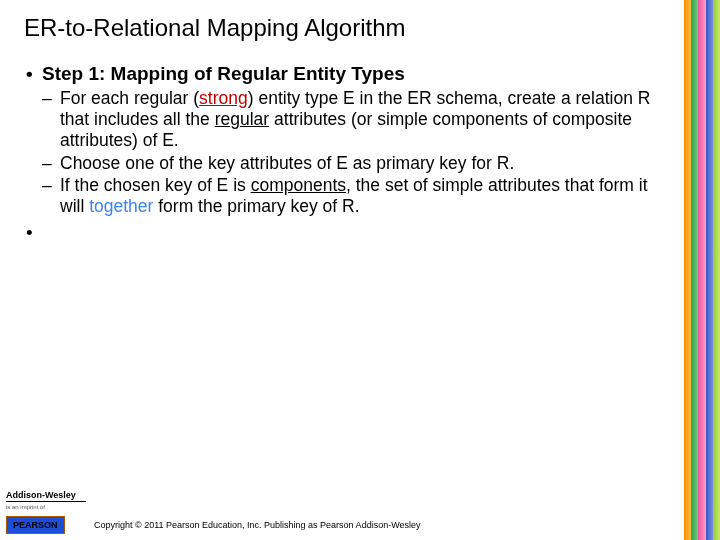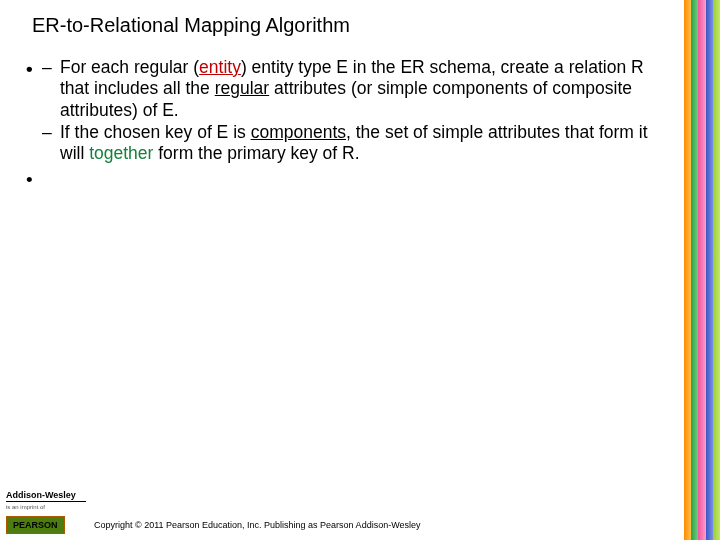"ER-to-Relational Mapping Algorithm" h1 { font-size: 20px -> 24px; margin-left: 8px -> none }
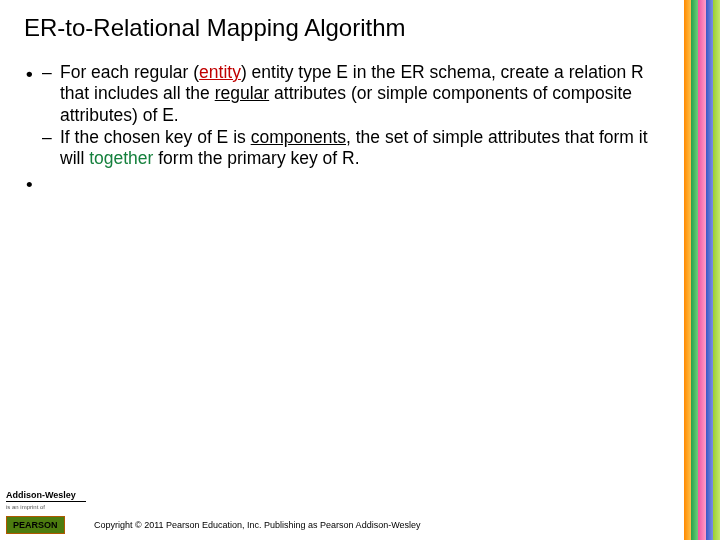"Step 1: Mapping of Regular" span { html: none -> <span>Step 1: Mapping of Regular Entity Types</span> }
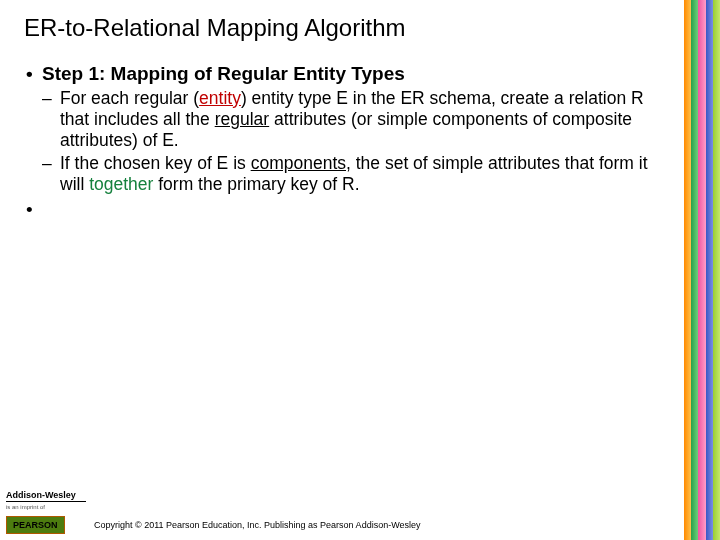"entity" span.redul { text: entity -> strong }
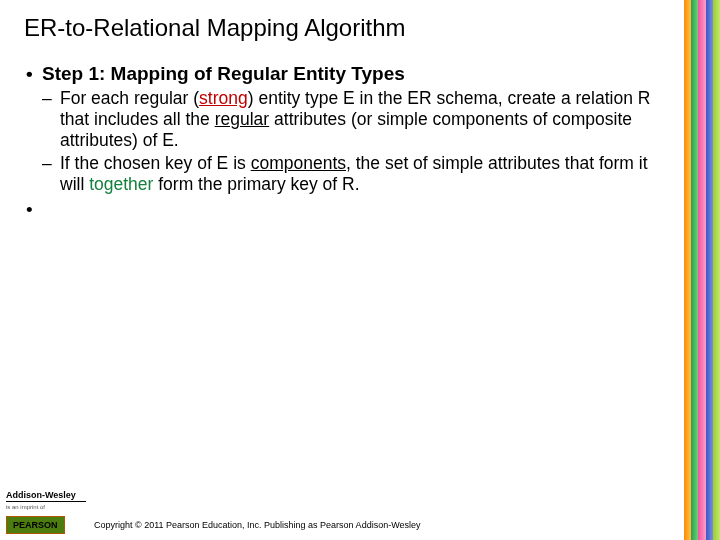"Choose one of the key" li { html: none -> <li><span>Choose one of the key attributes of E as primary key for R.</span></li> }
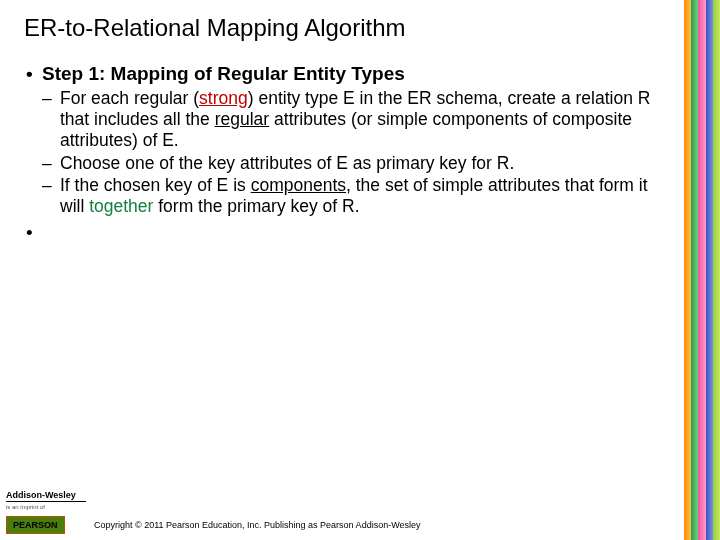"together" .red { color: #15803d -> #3b82f6 }
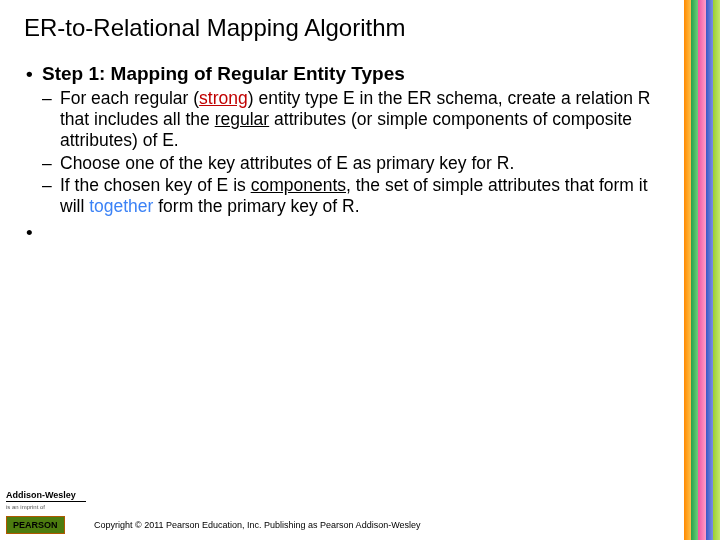"PEARSON" .pearson { background: #4d7c0f -> #1d4ed8 }
